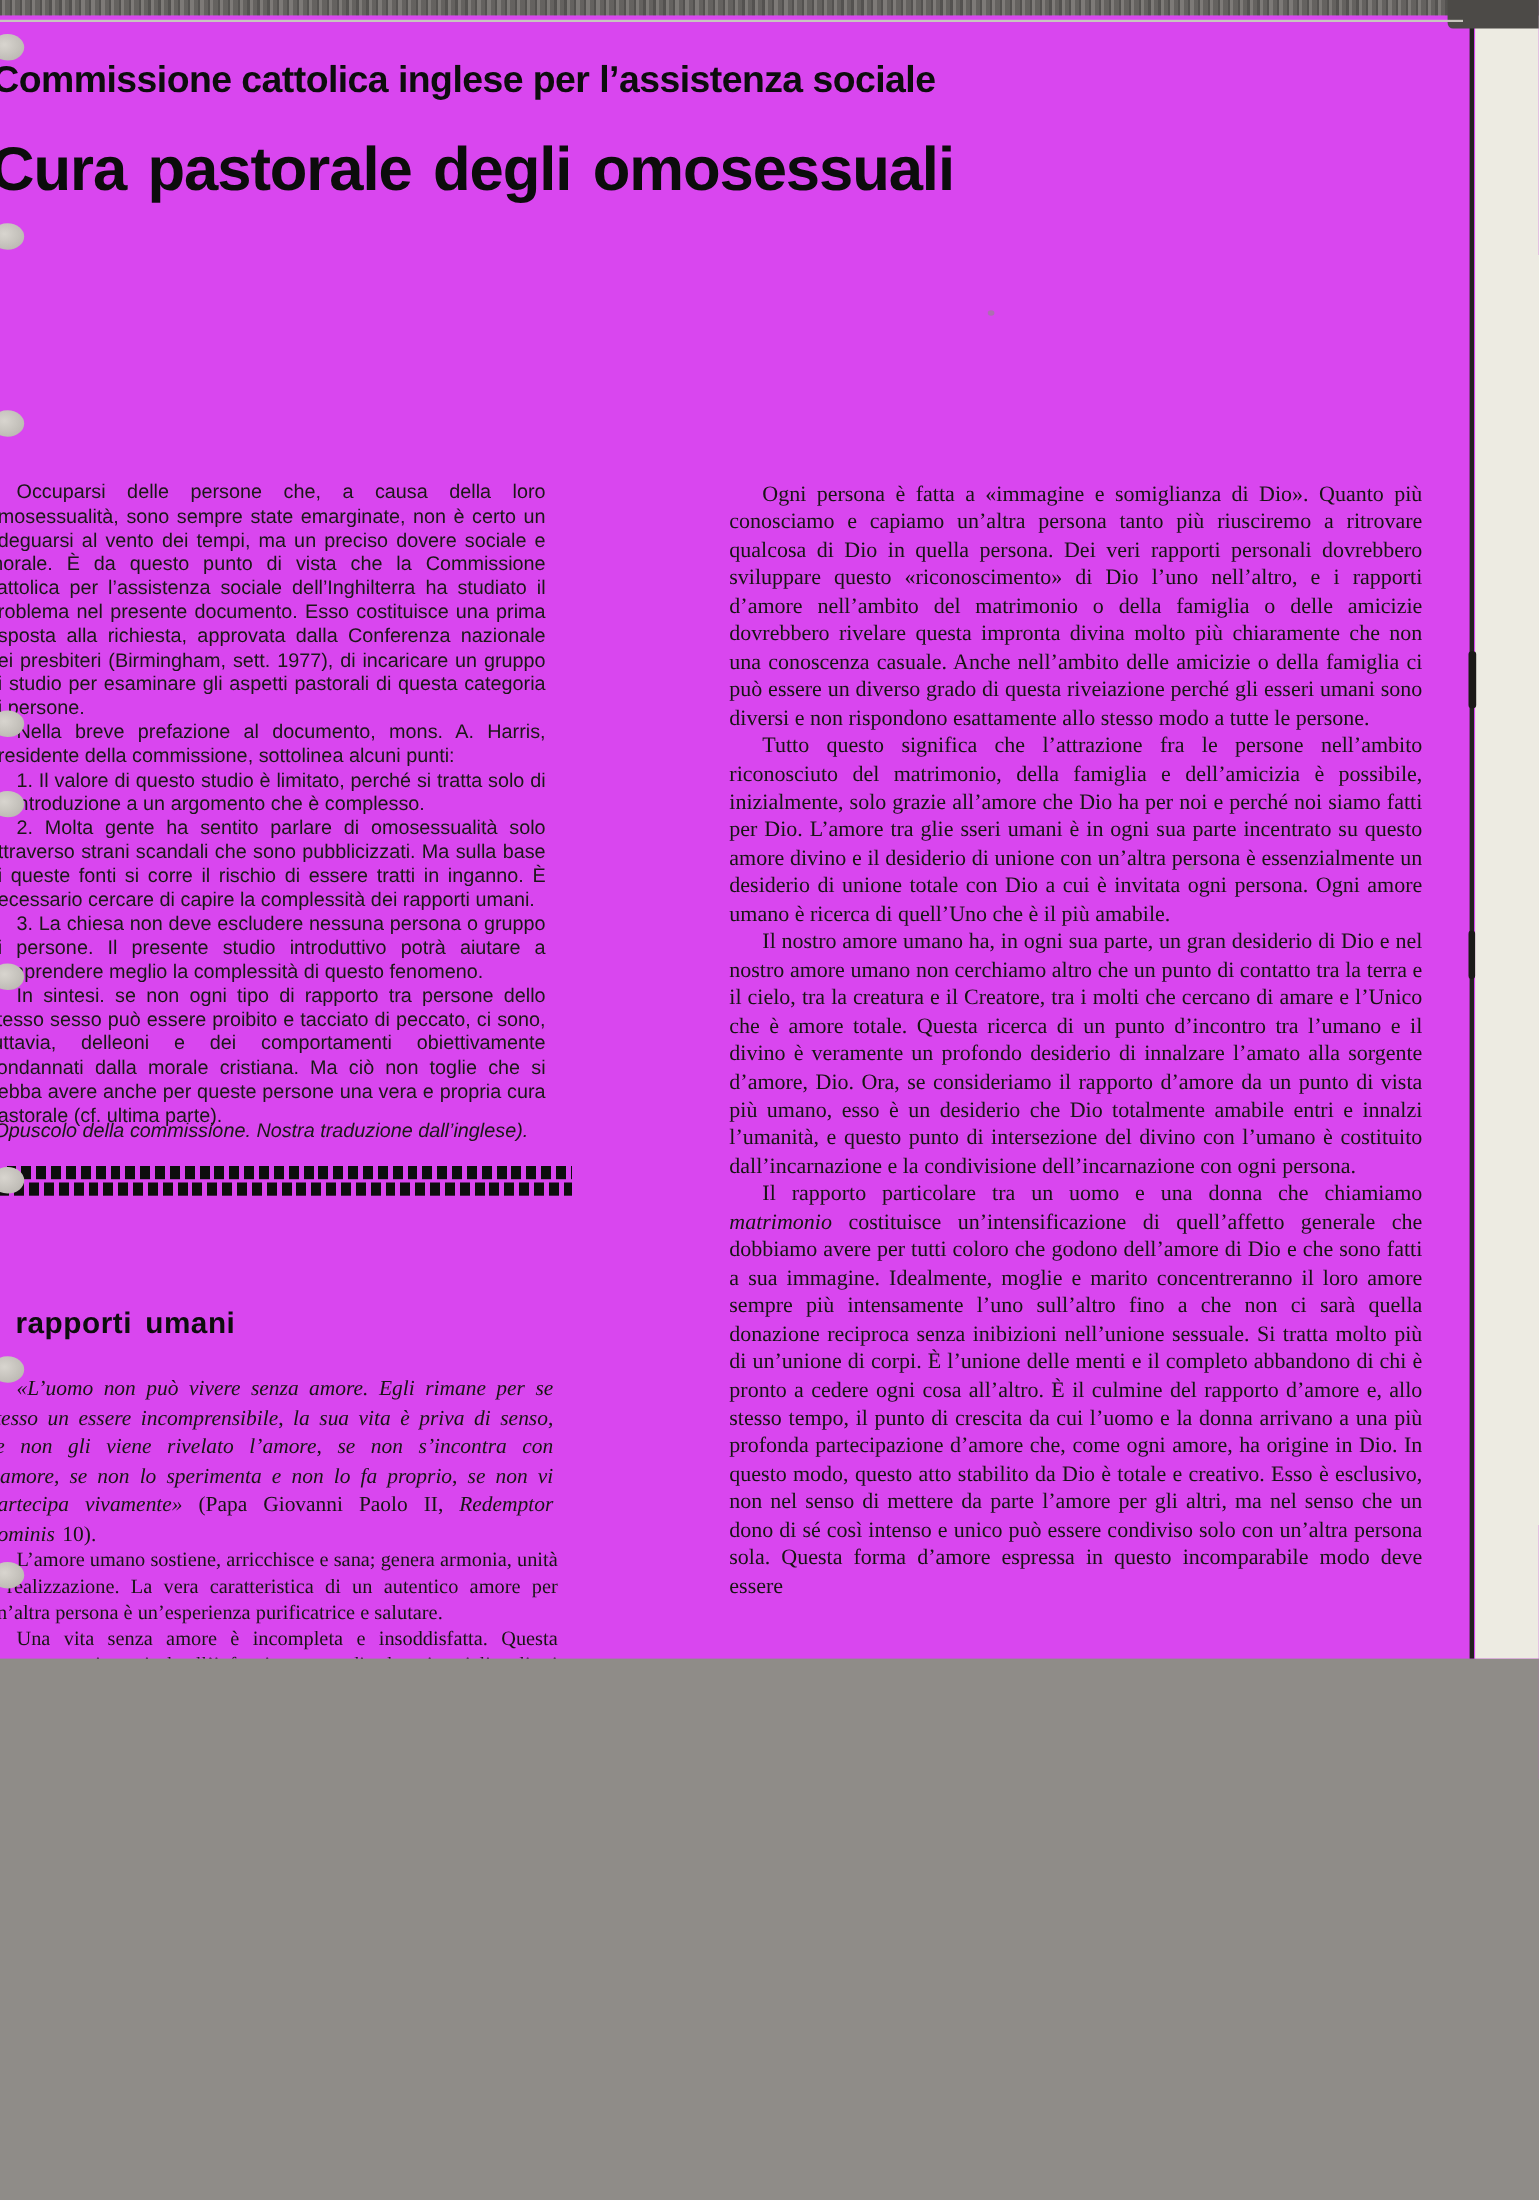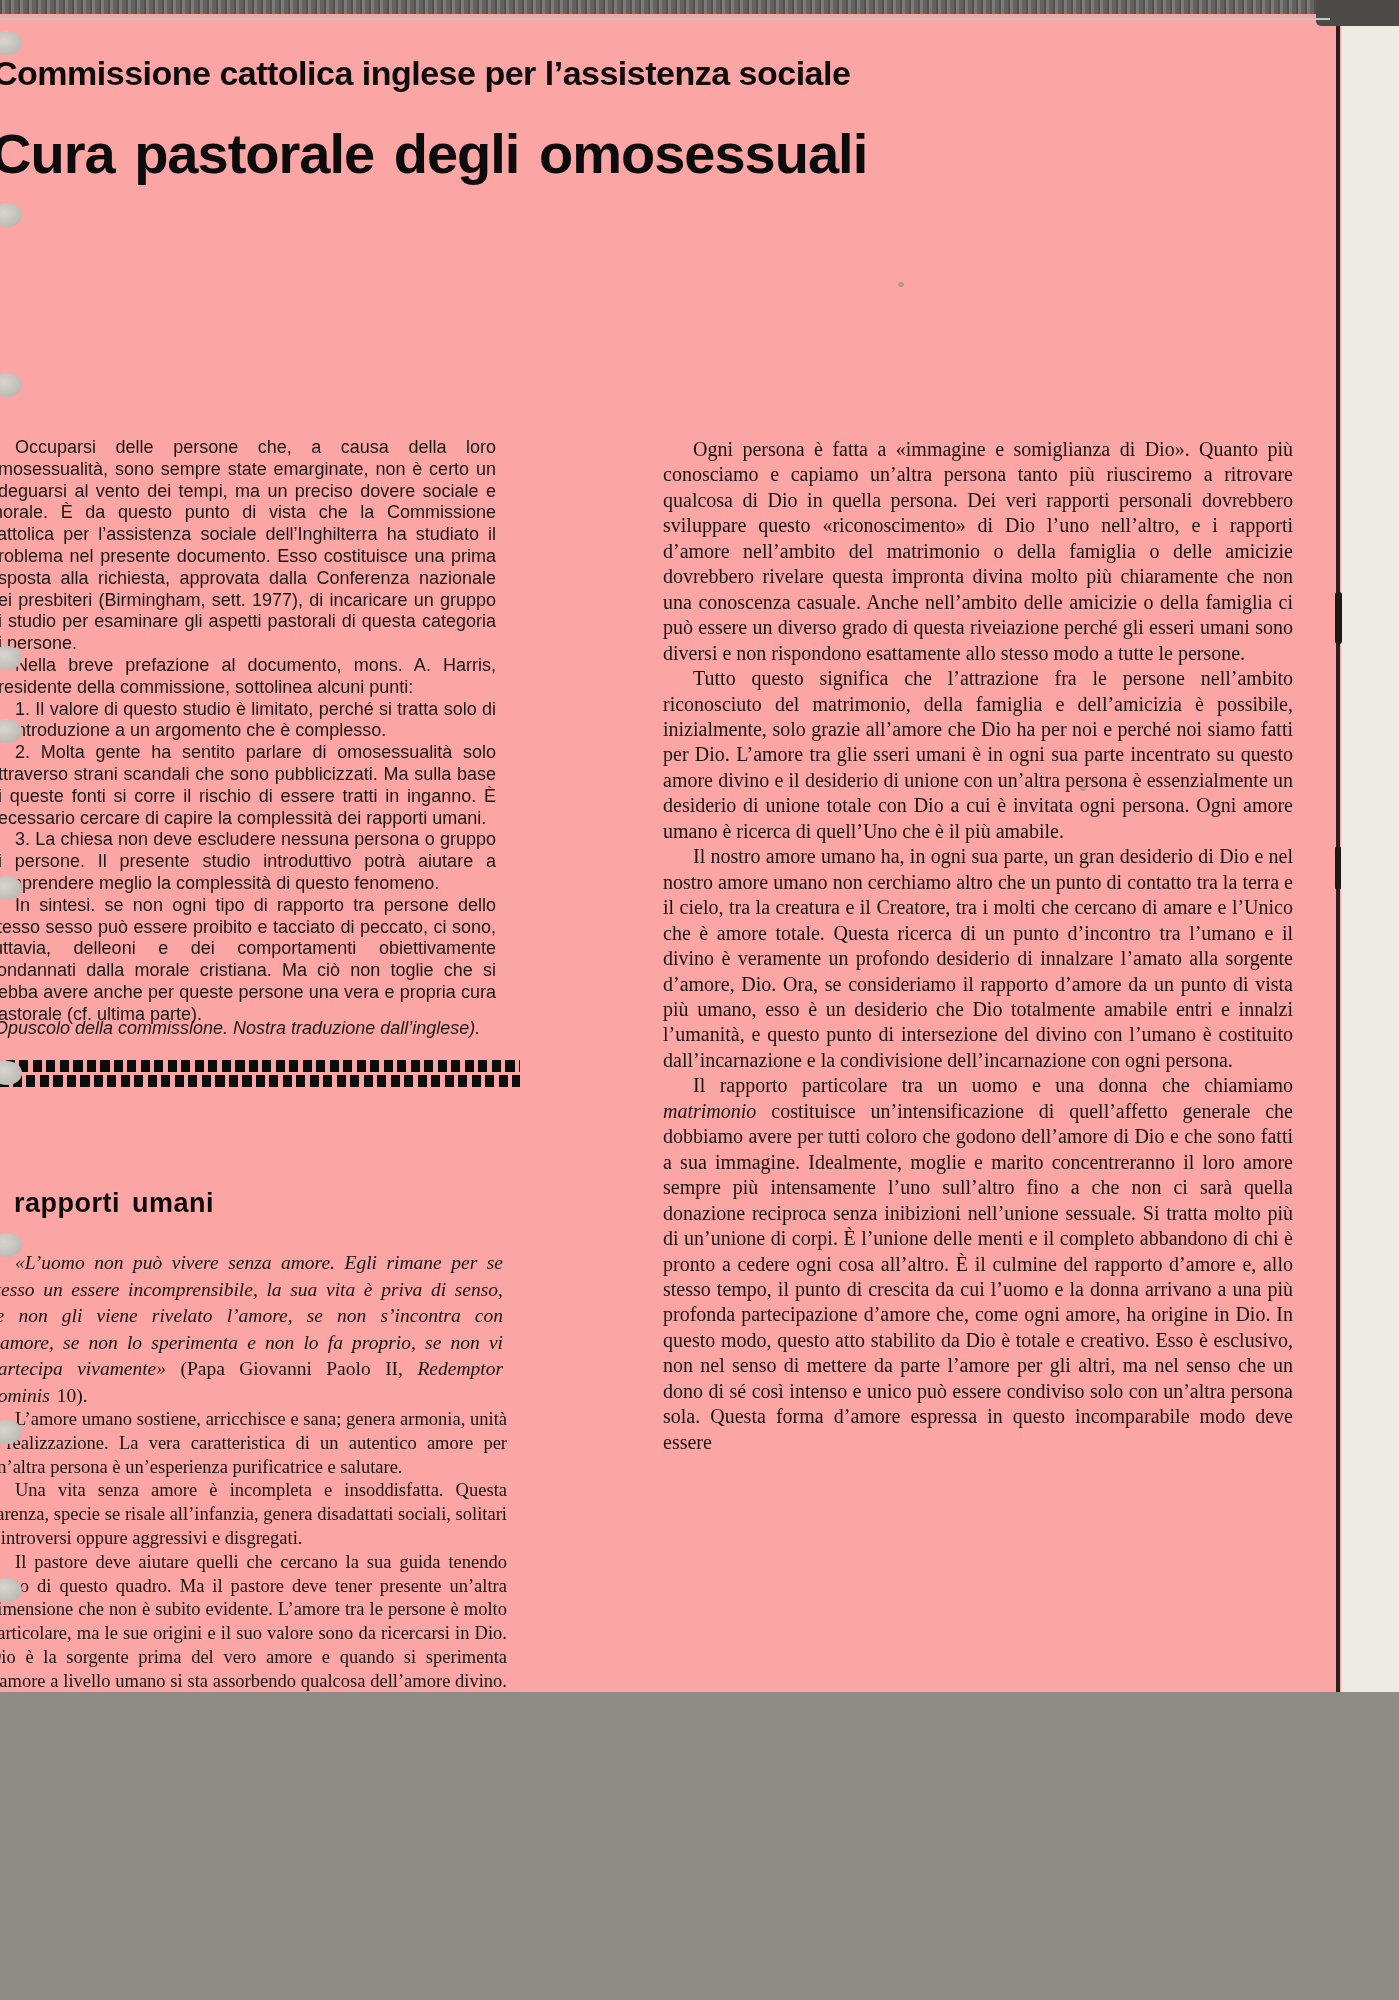"Commissione cattolica inglese per" #page { background: #fca5a5 -> #d946ef; height: 1692px -> 1508px }
